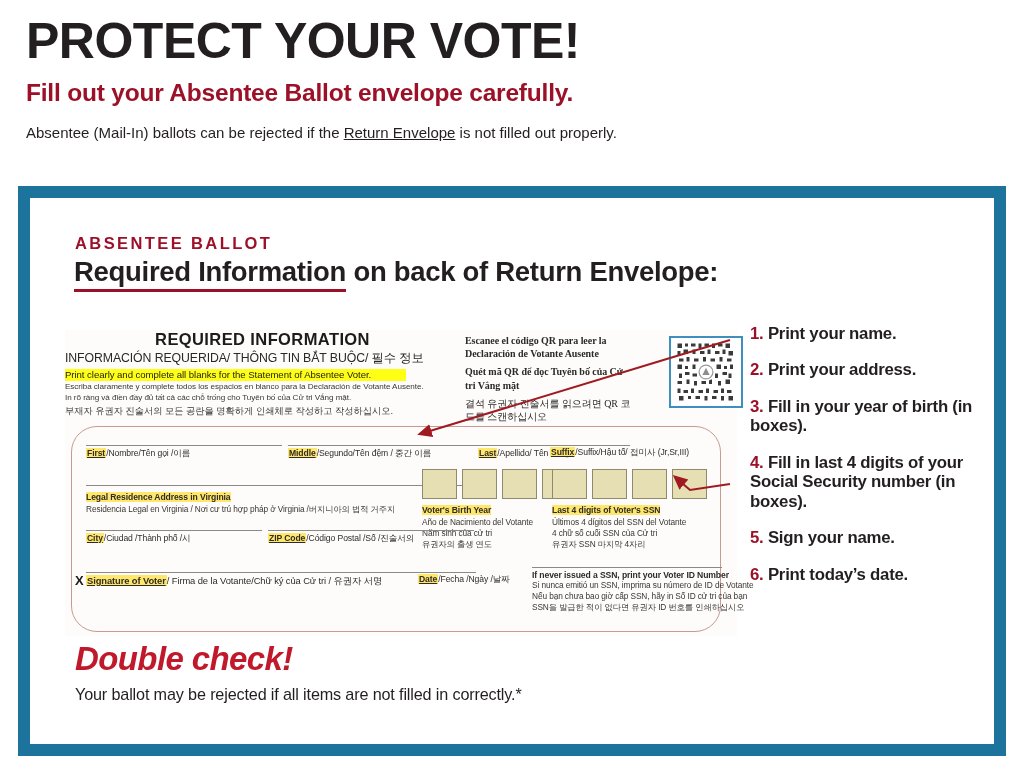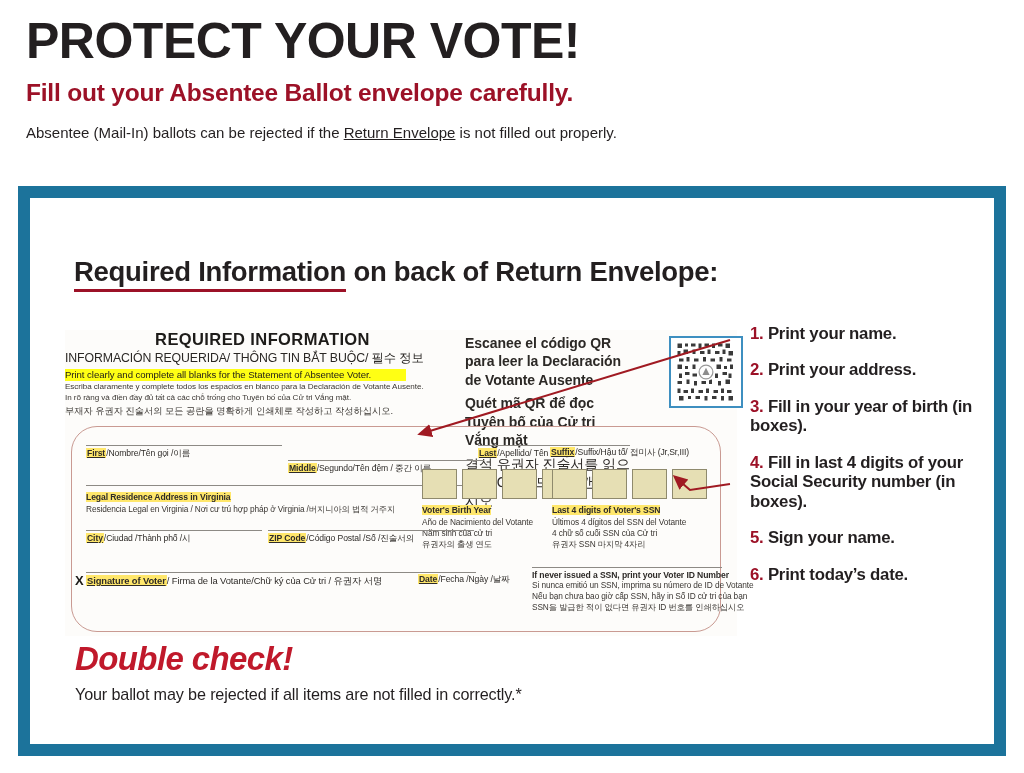"ABSENTEE BALLOT" div { html: none -> <div>ABSENTEE BALLOT</div> }
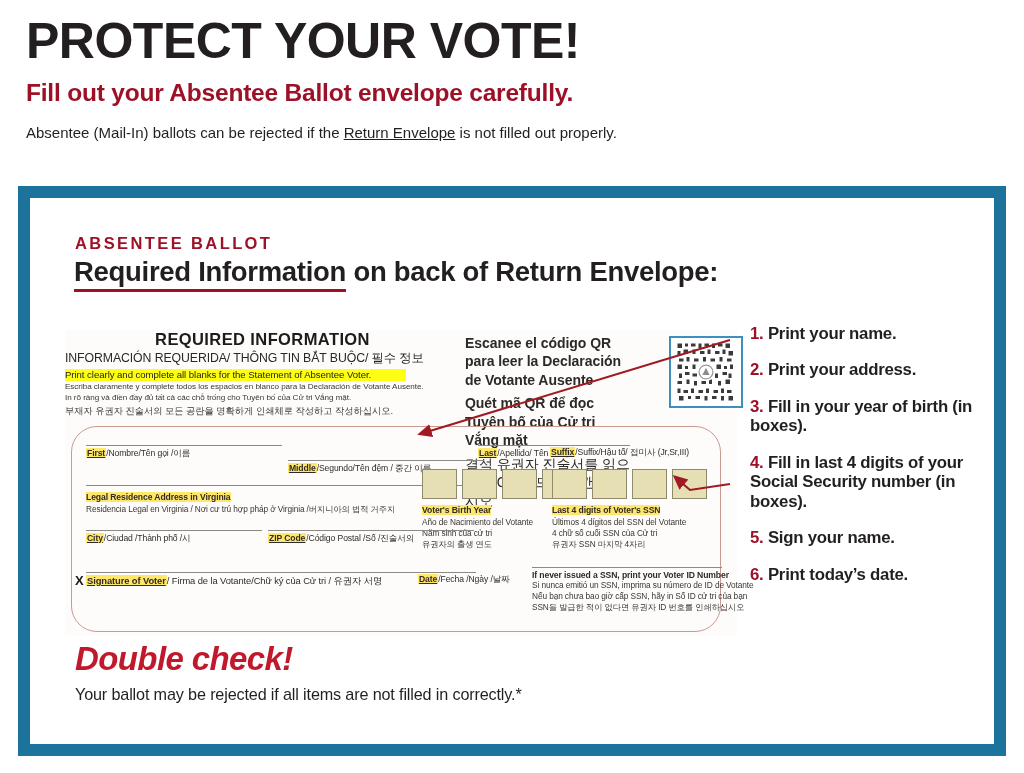"Escanee el código QR para" .qr-text { font-family: none -> Liberation Serif, serif; font-size: 14px -> 10px }
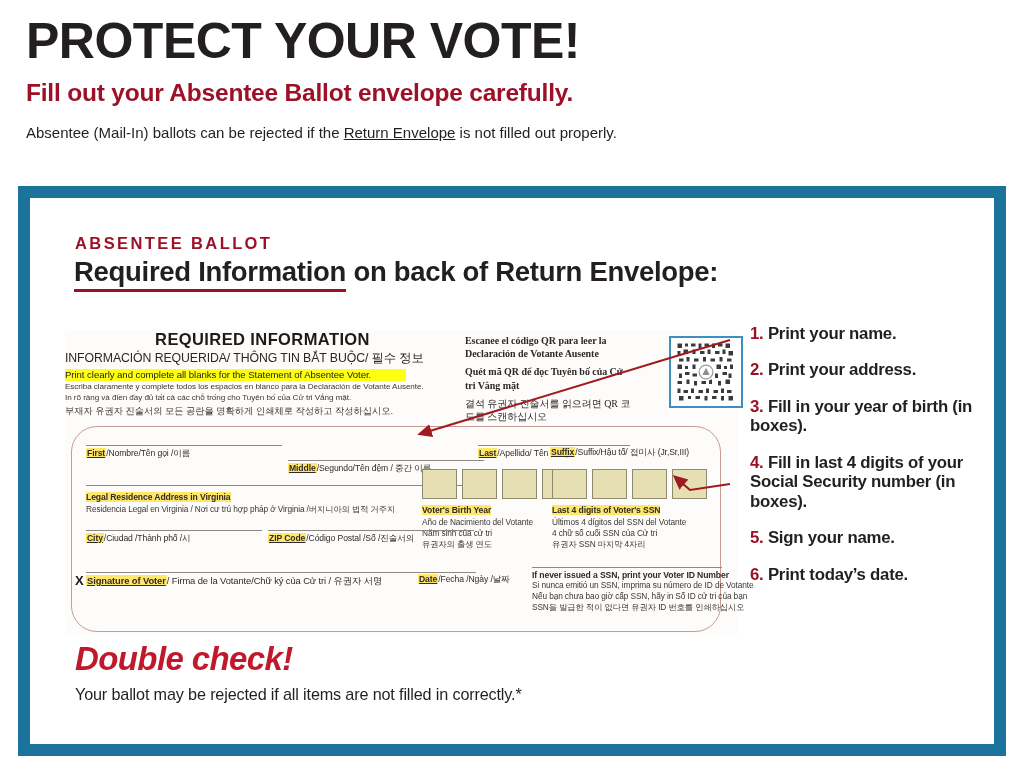"Middle/Segundo/Tên đệm / 중간 이름" div.frow { top: 33px -> 18px }
